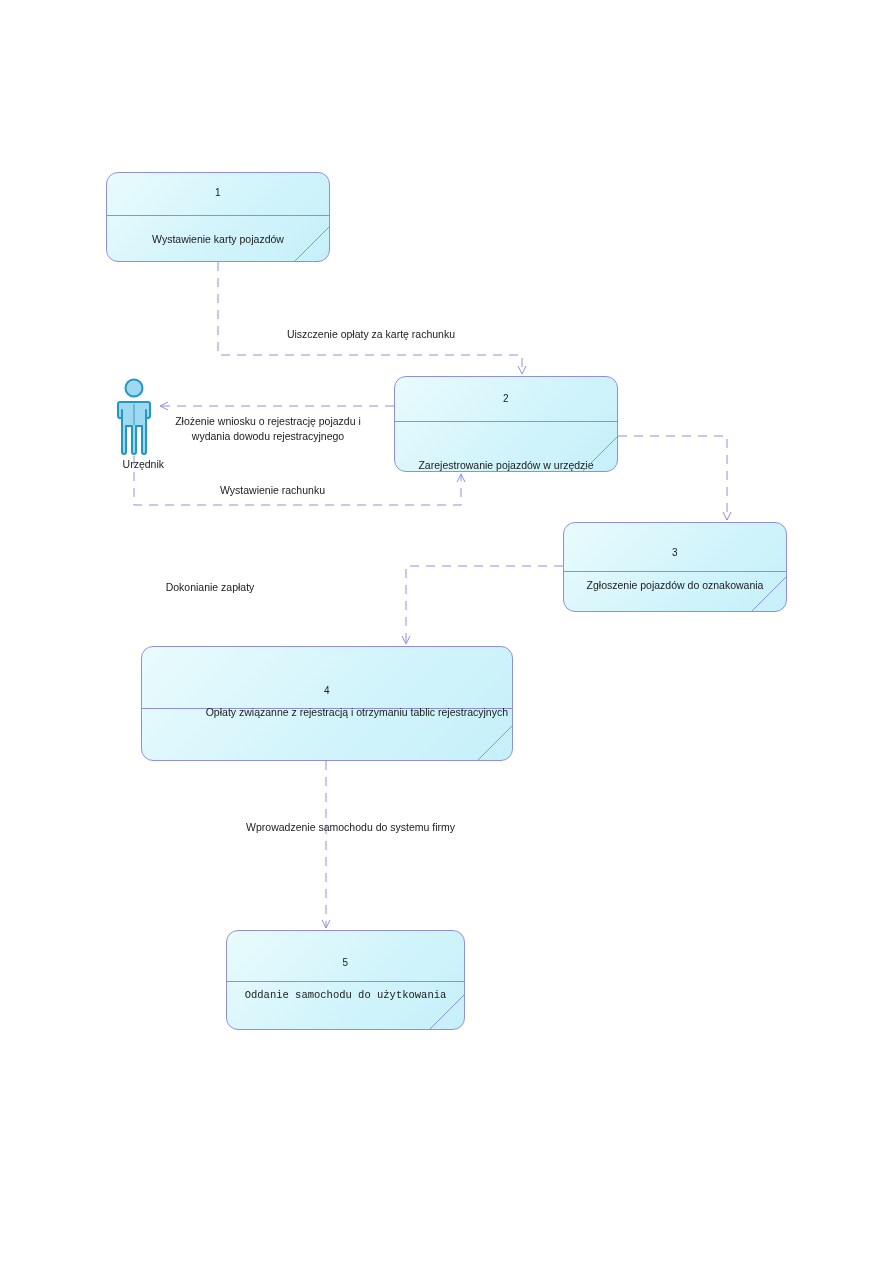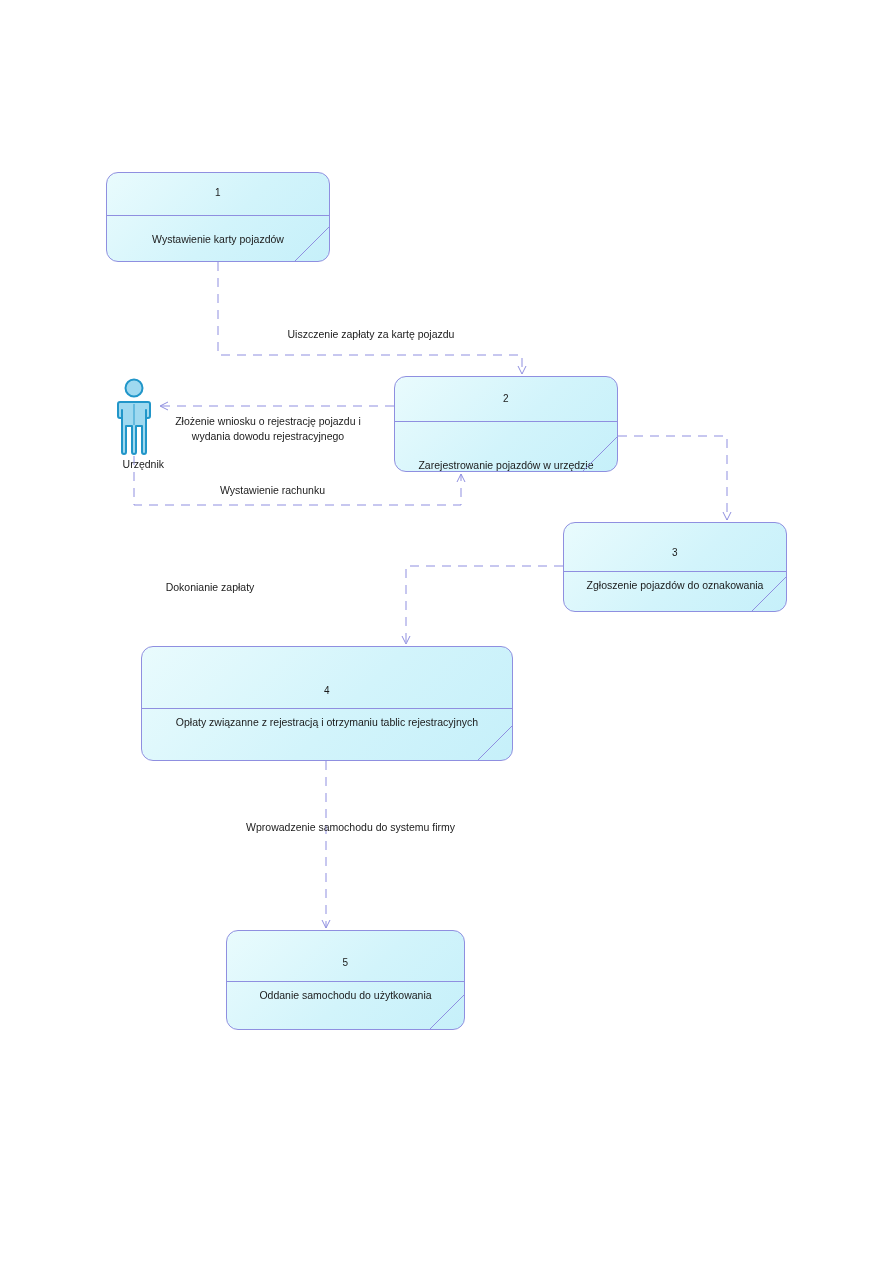"Uiszczenie zapłaty za kartę pojazdu" div.edge-label { text: zapłaty za kartę pojazdu -> opłaty za kartę rachunku }
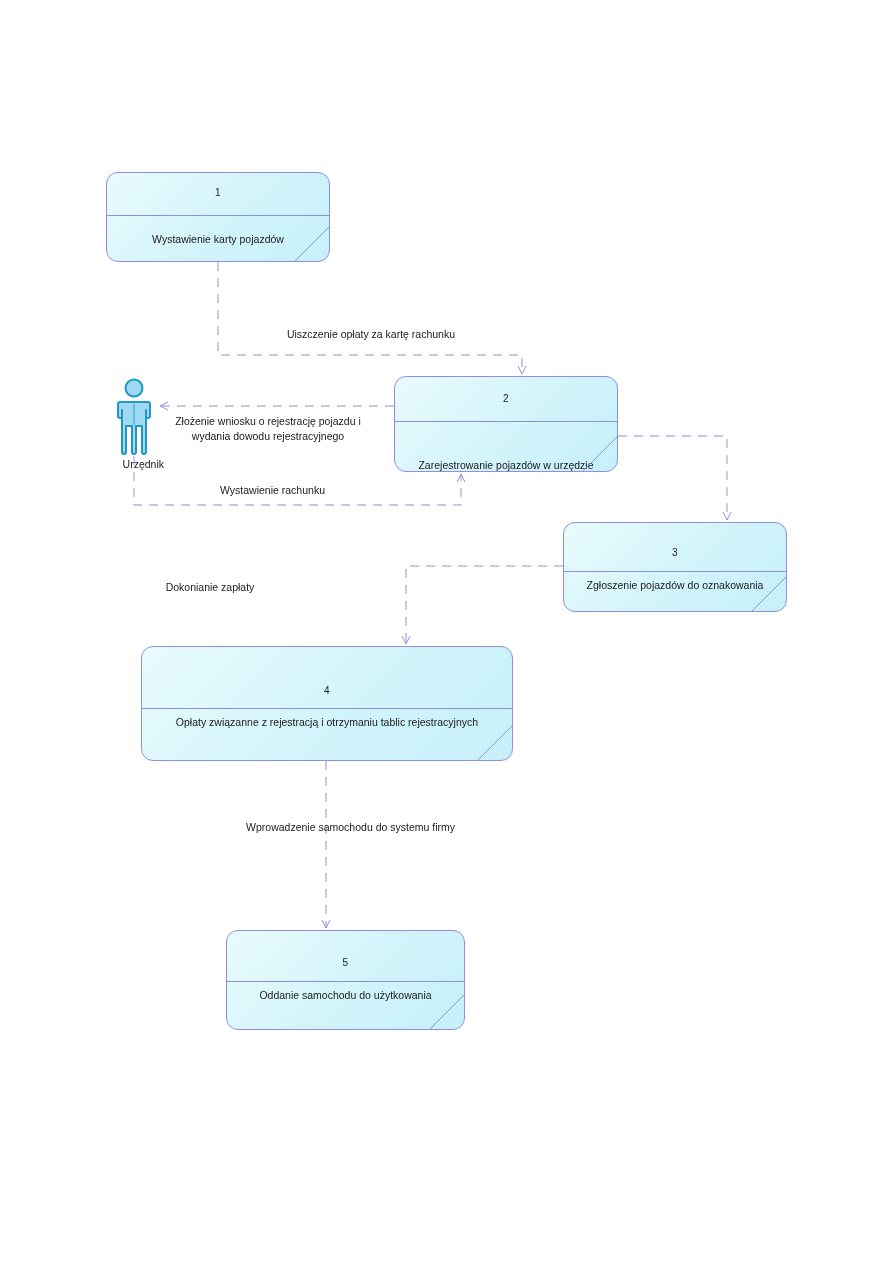"Opłaty związanne z rejestracją i" div.node-label { text-align: none -> right; top: 69px -> 59px }
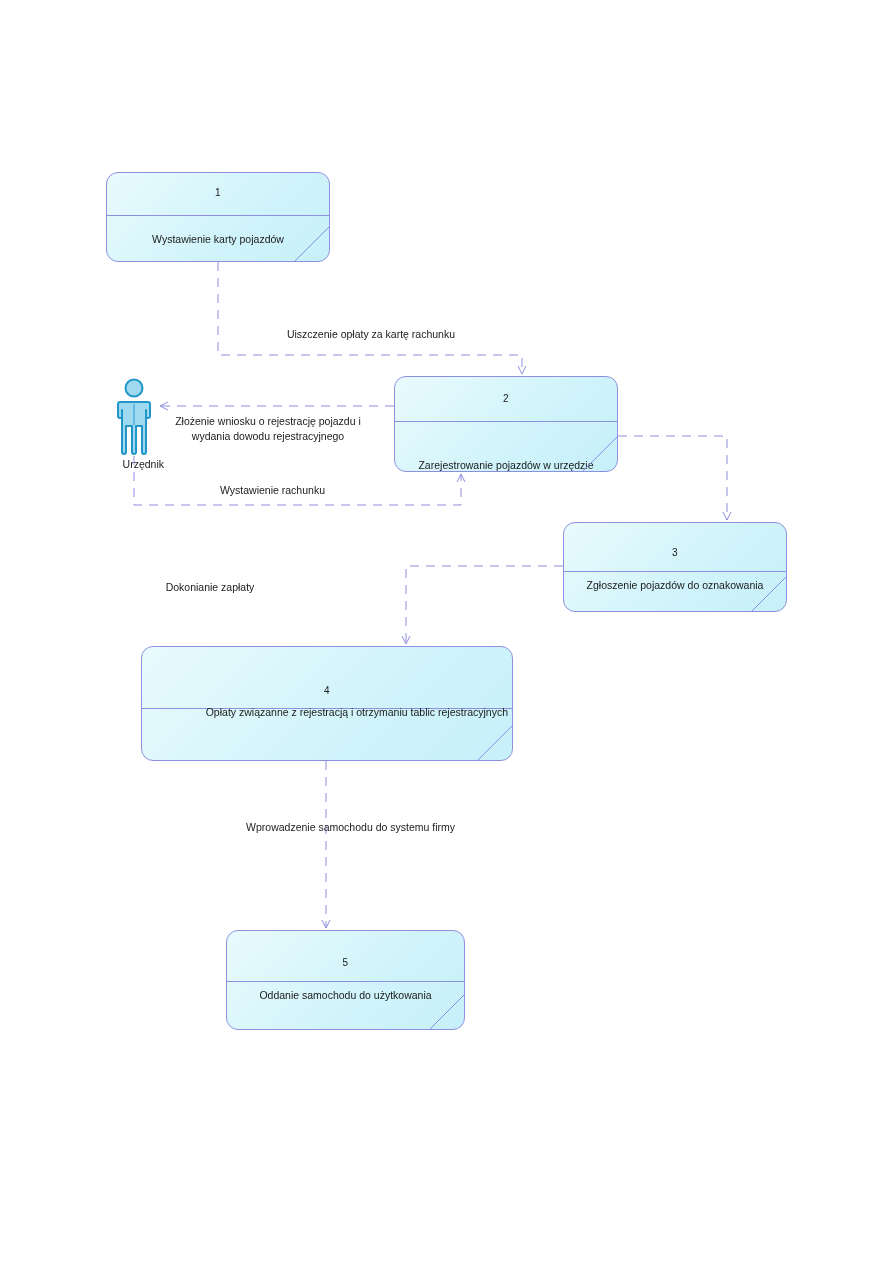"Oddanie samochodu do użytkowania" div.node-label { font-family: none -> Liberation Mono, monospace }
